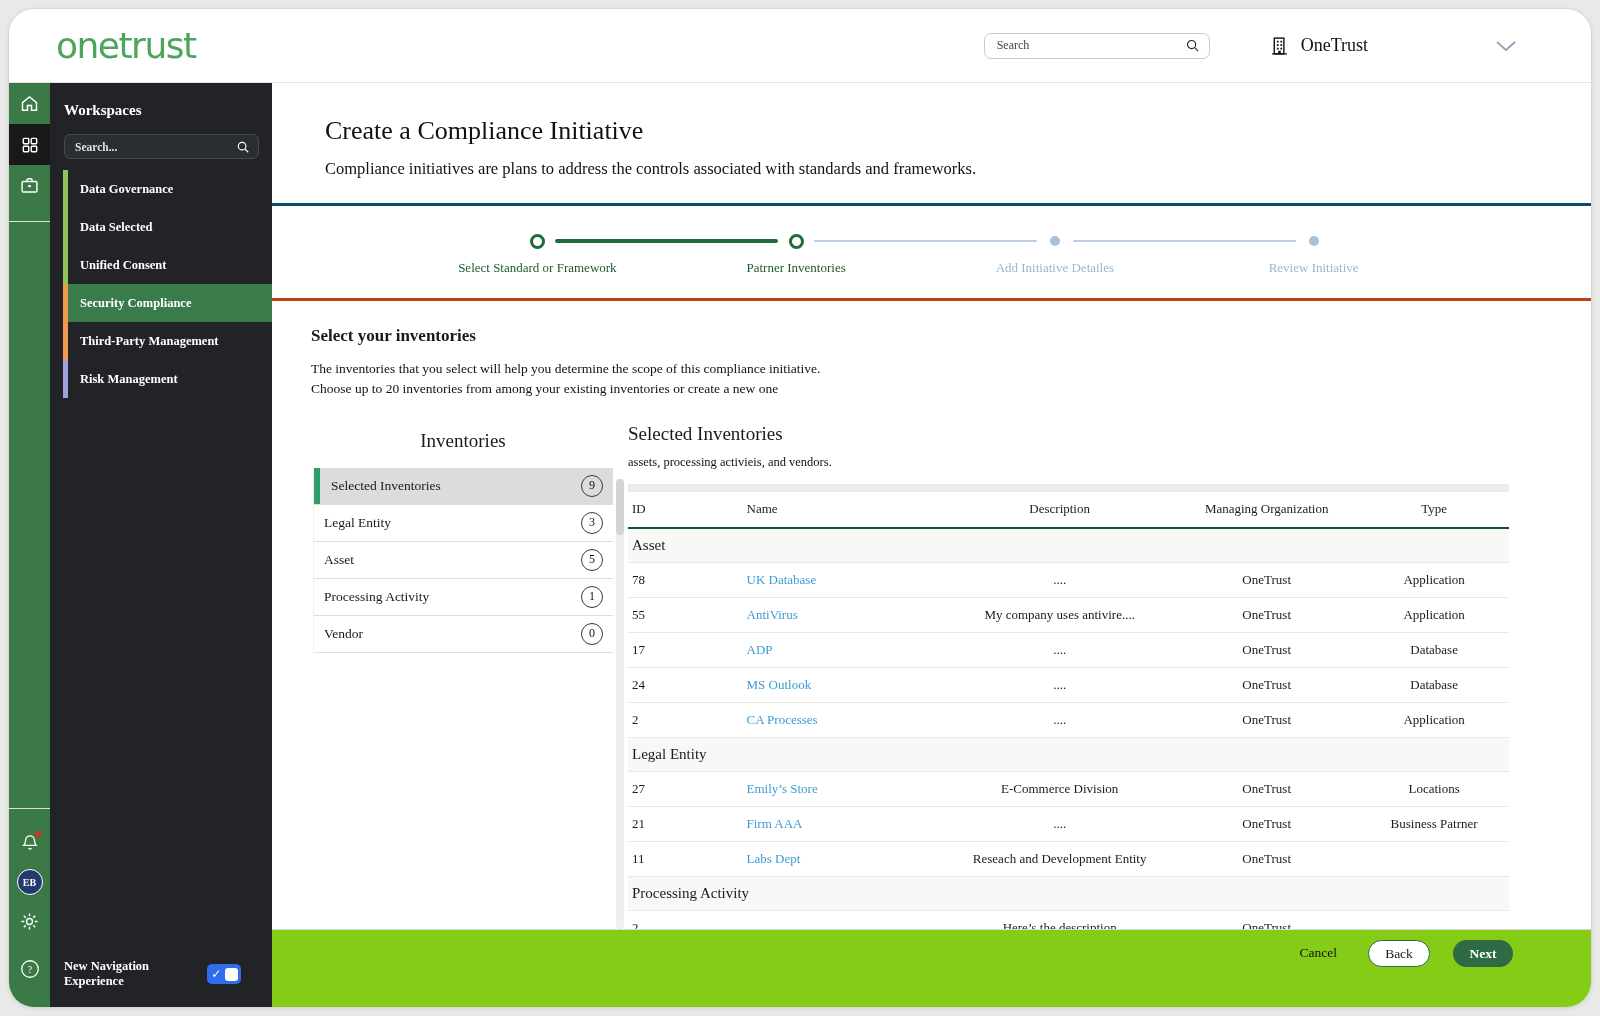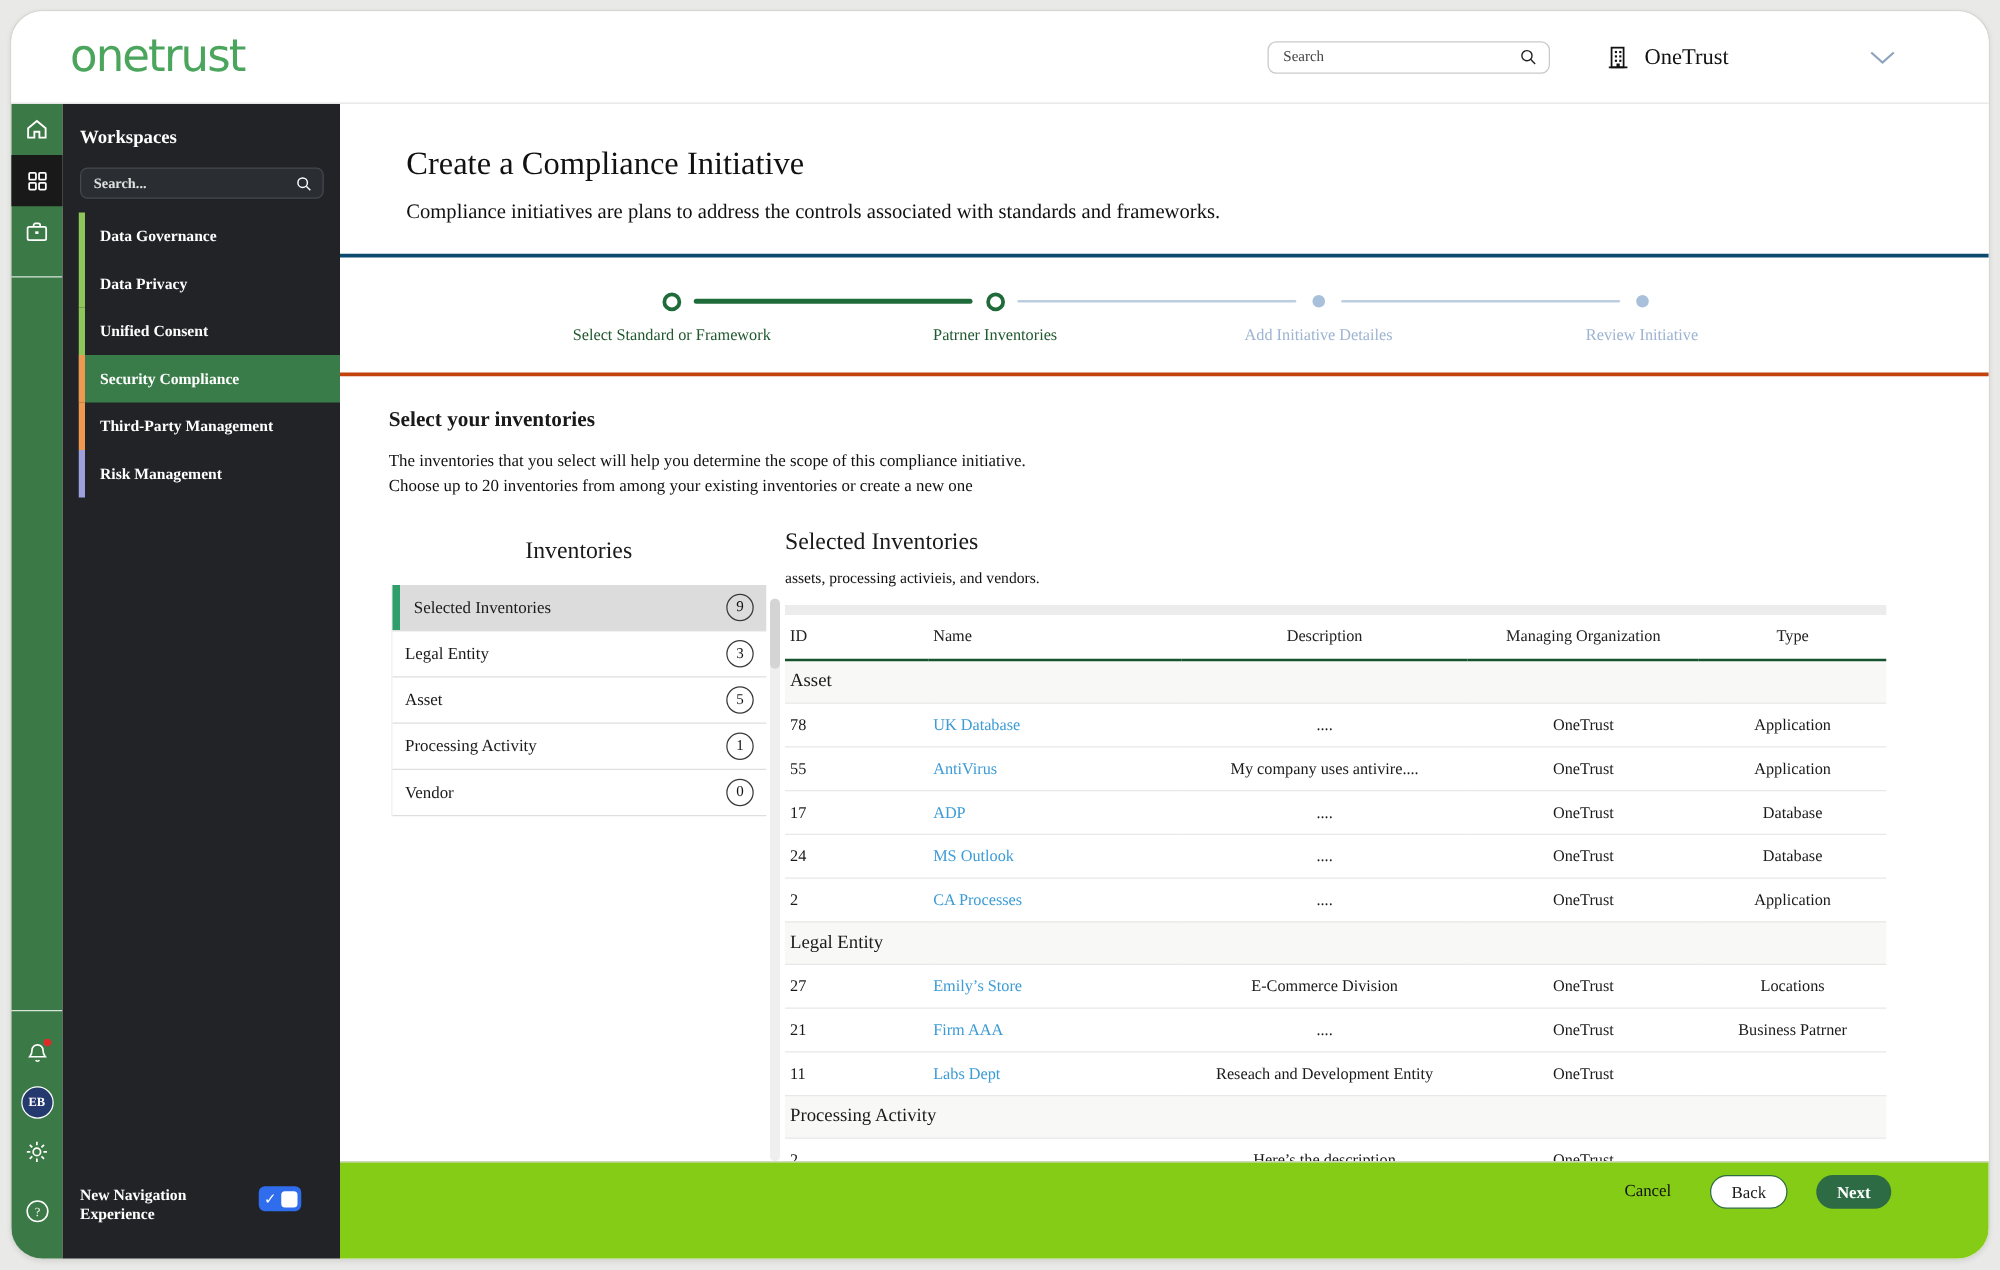"Search" .topbar-right { gap: none -> 15px }
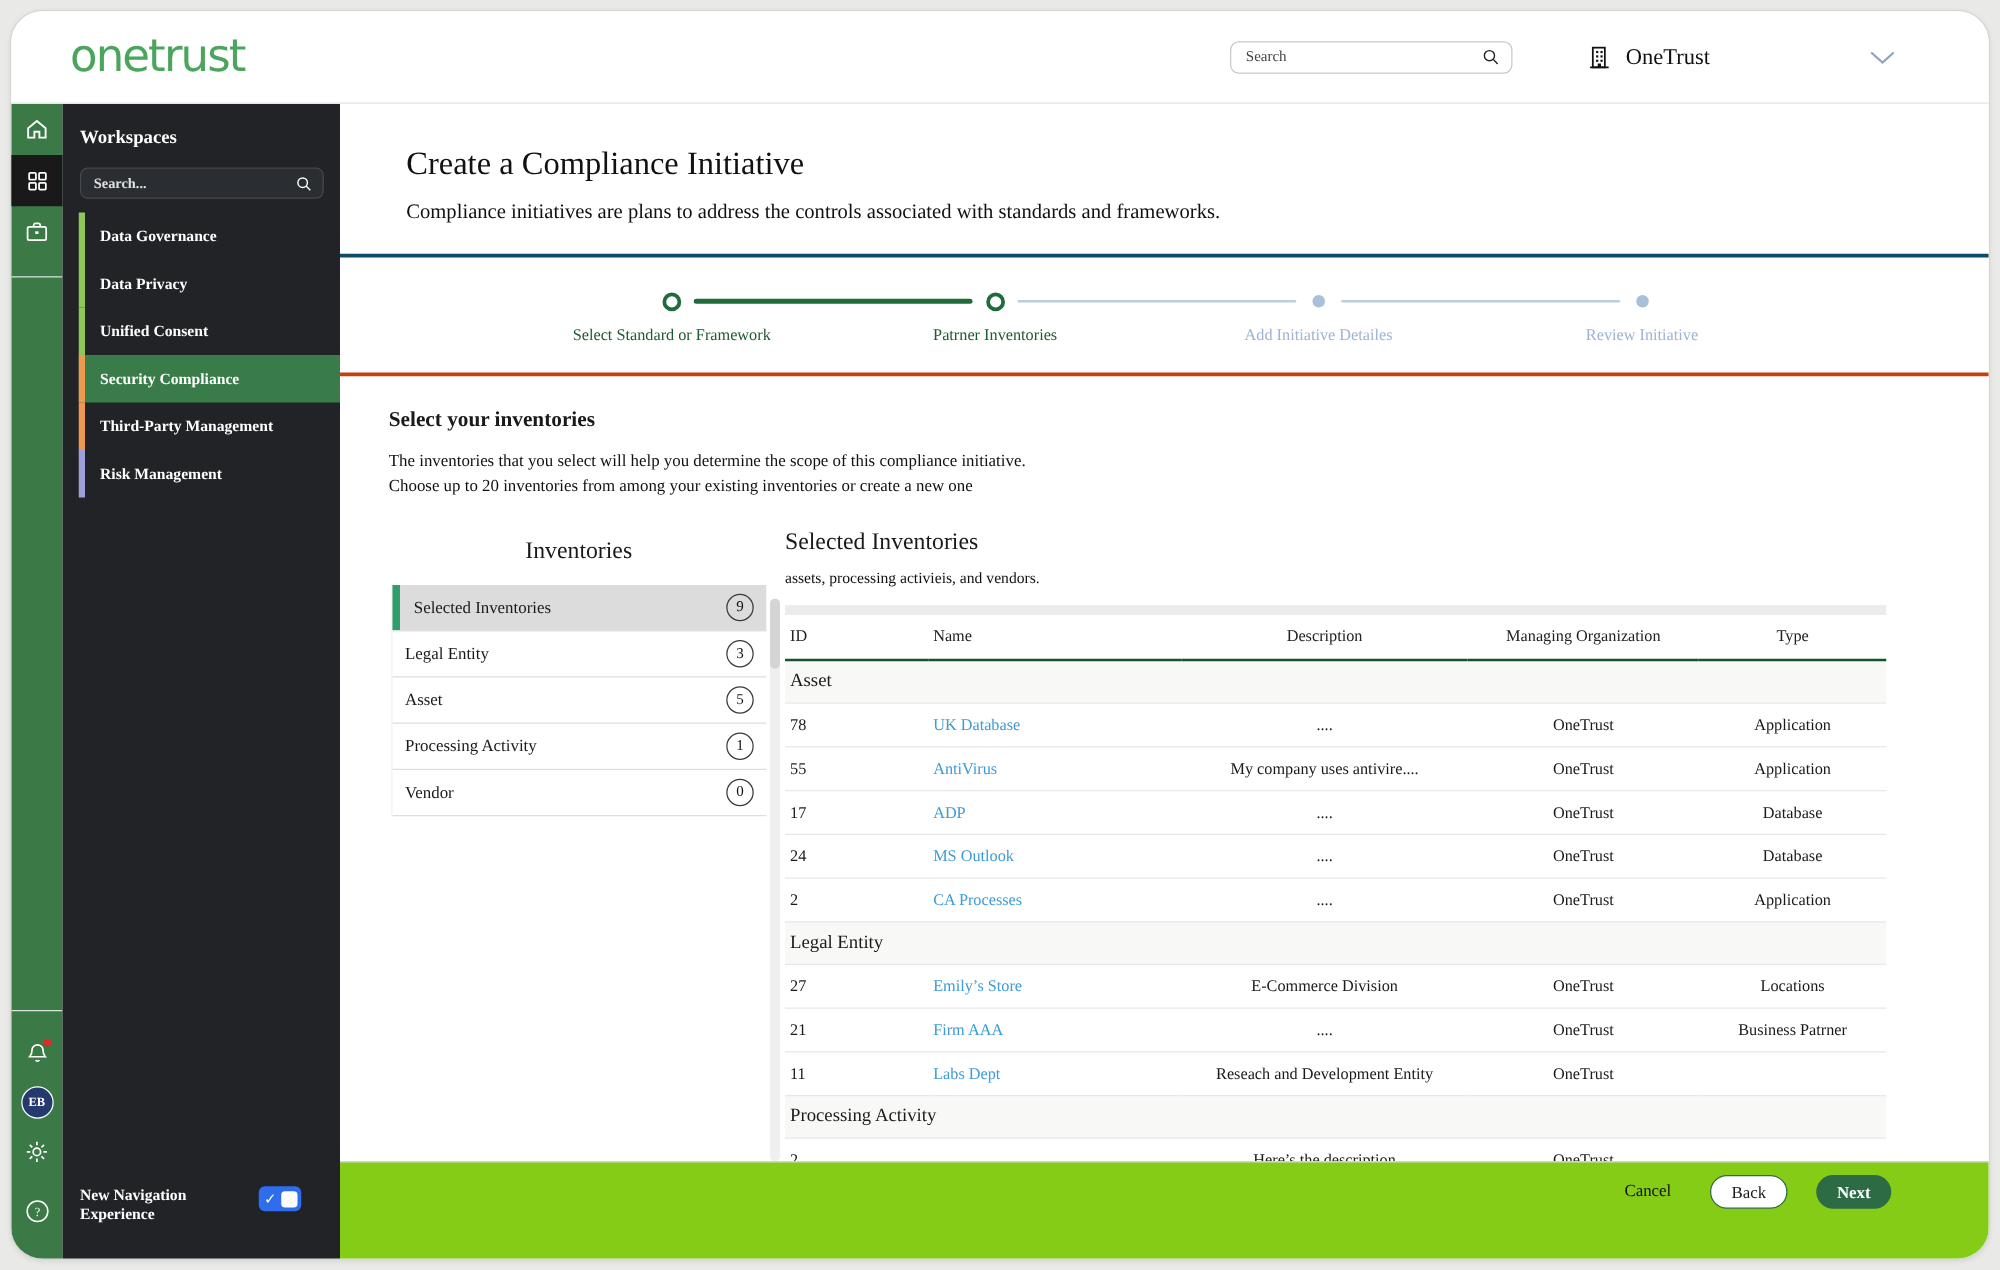"Data Privacy" span { text: Privacy -> Selected }
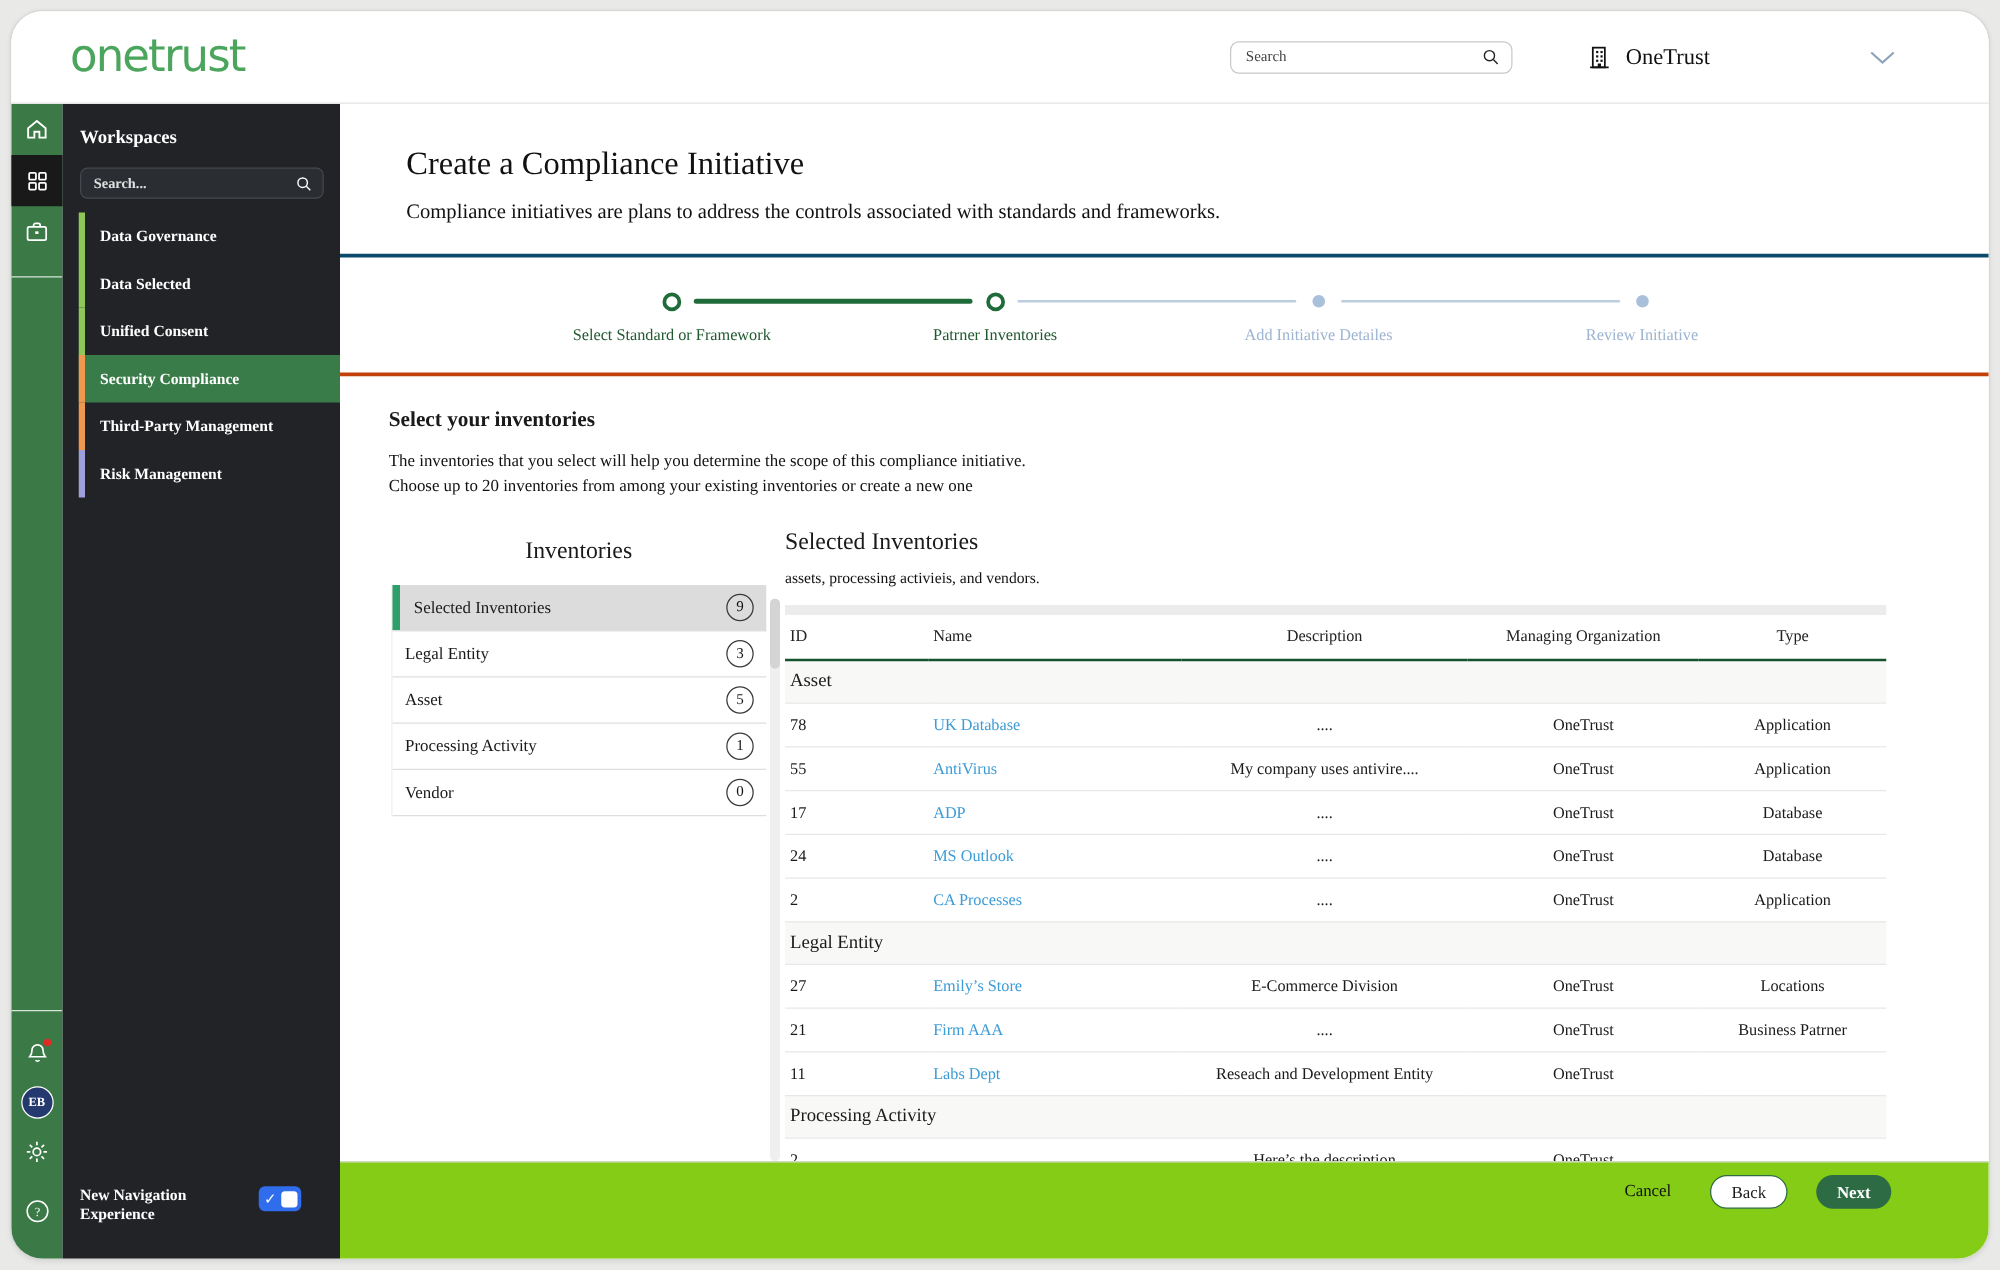"New Navigation Experience" .new-nav { align-items: flex-start -> center }
